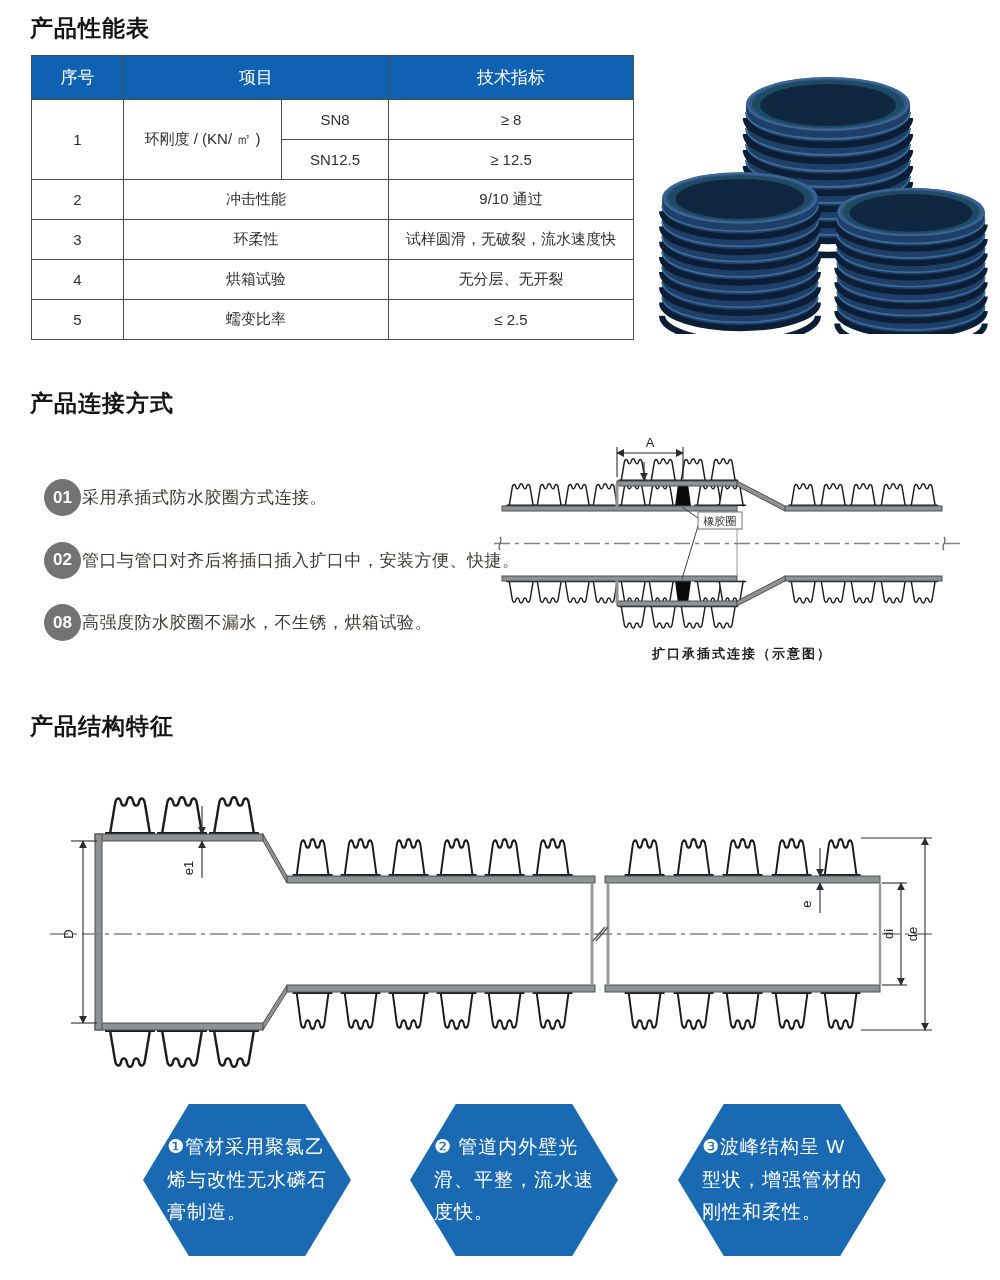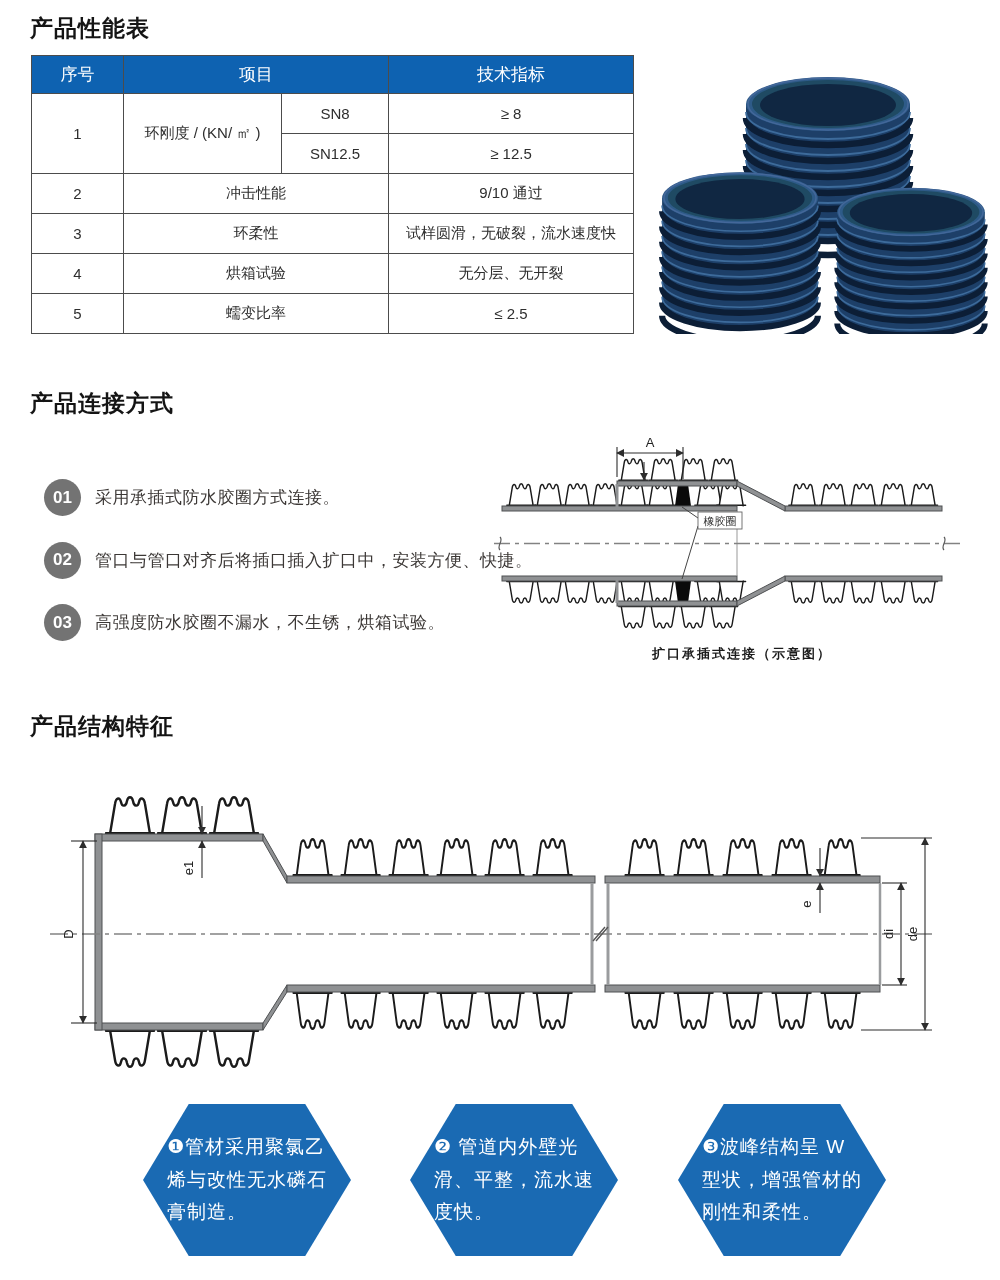"序号" .perf-table th, .perf-table td { padding: 4px 6px -> 10px 6px }
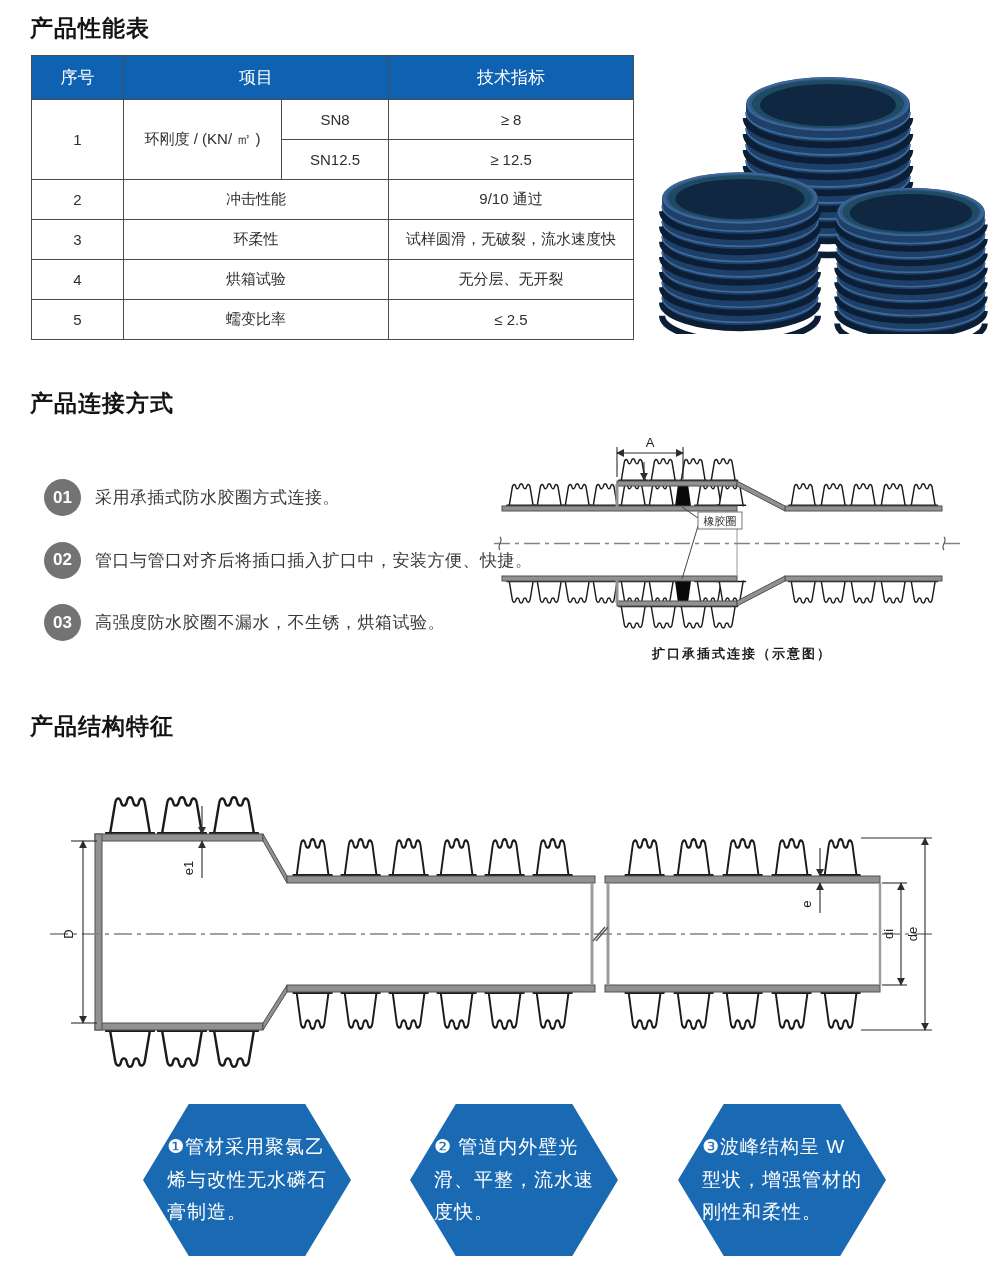"采用承插式防水胶圈方式连接。" .conn-text { margin-left: 14px -> 1px }
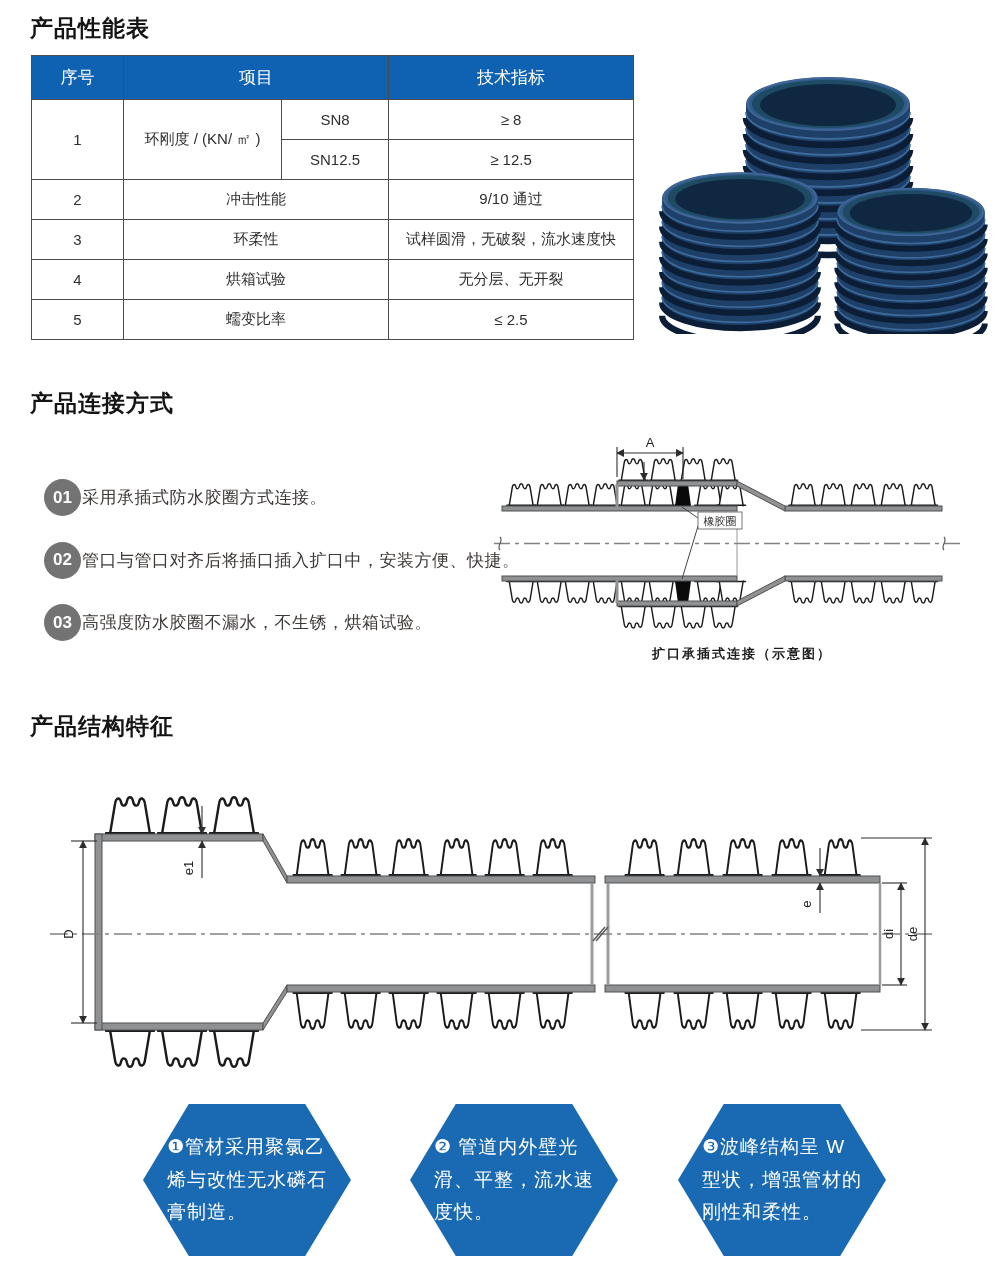"03" div.conn-badge { text: 03 -> 08 }
